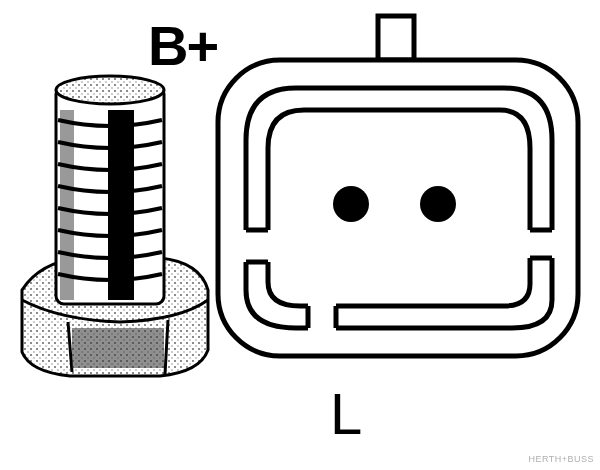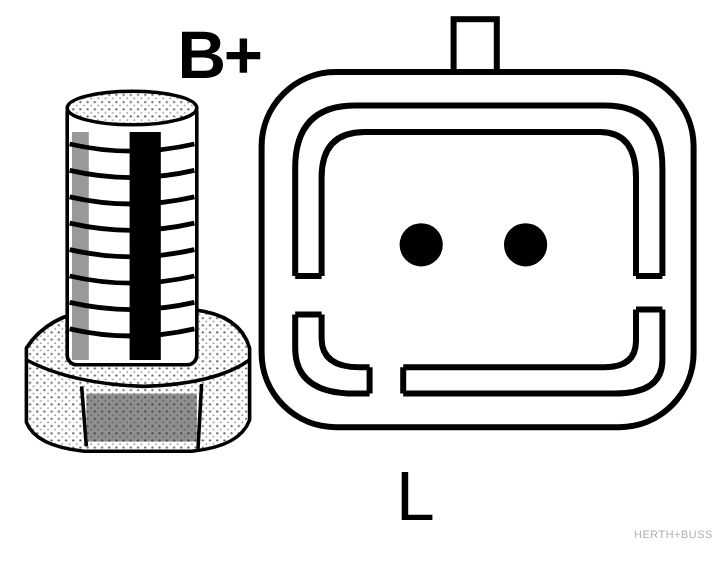"HERTH+BUSS" .brand { bottom: 20px -> 6px }
